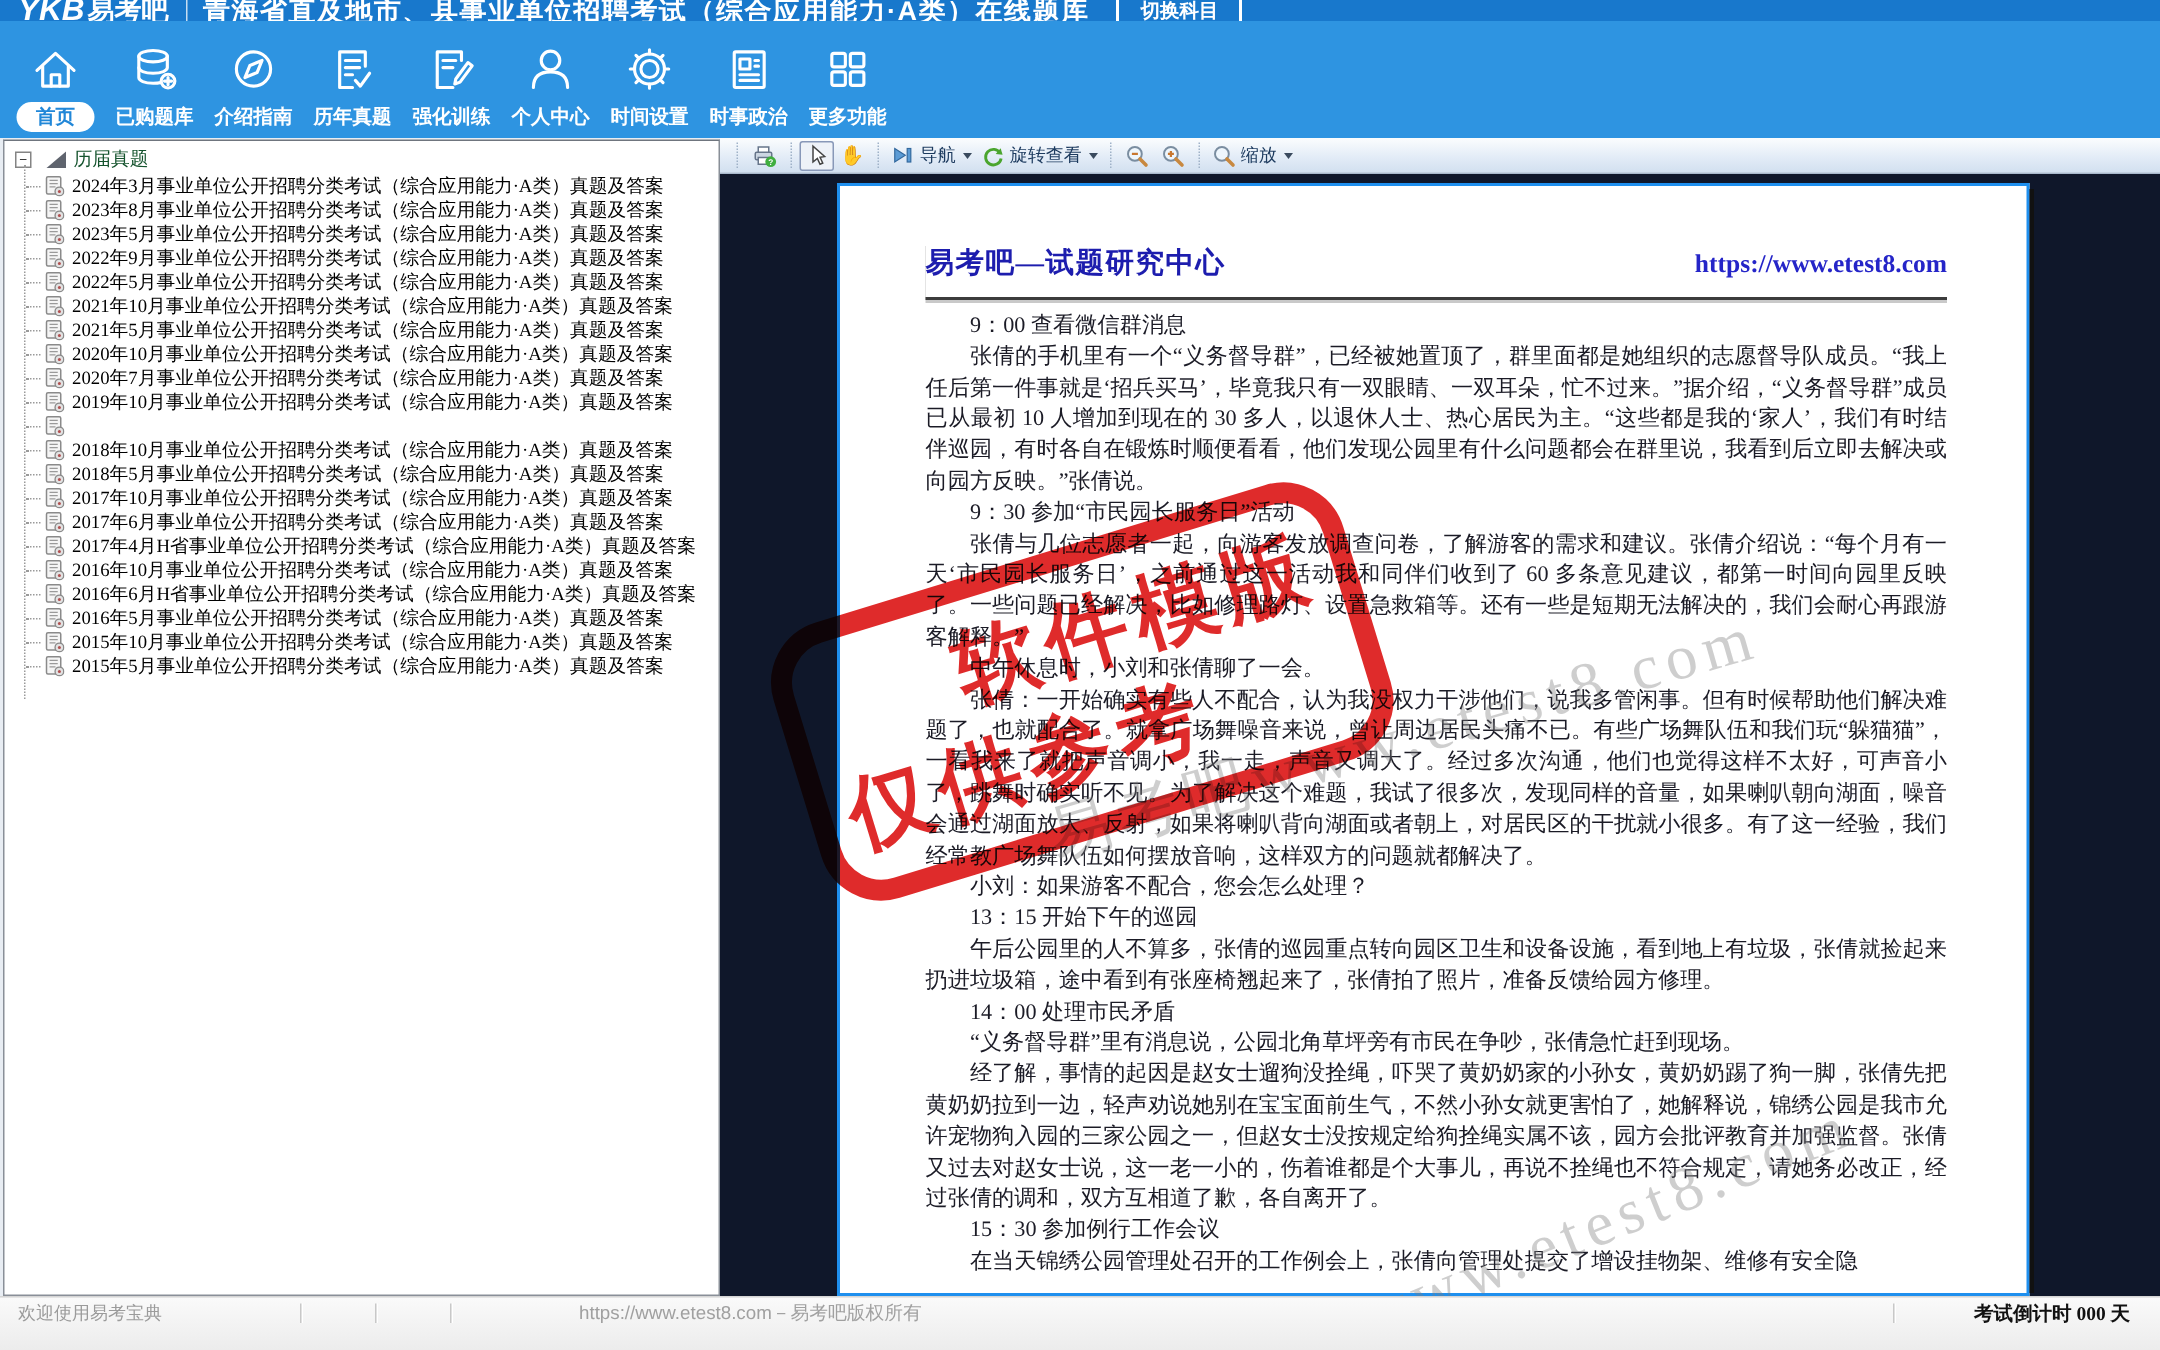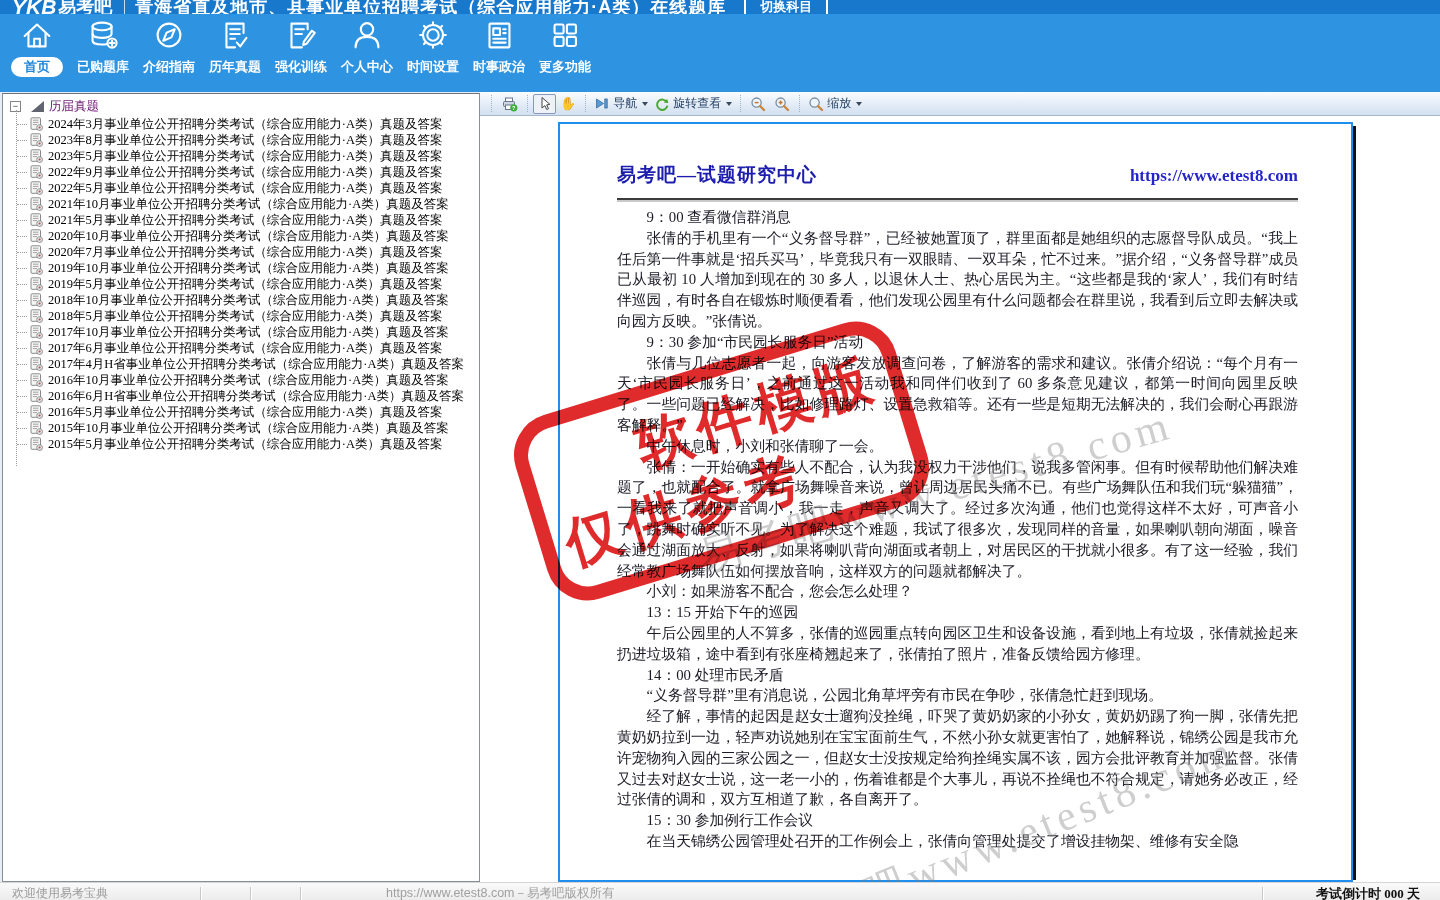"首页" .iconbar { align-items: flex-start -> flex-end }
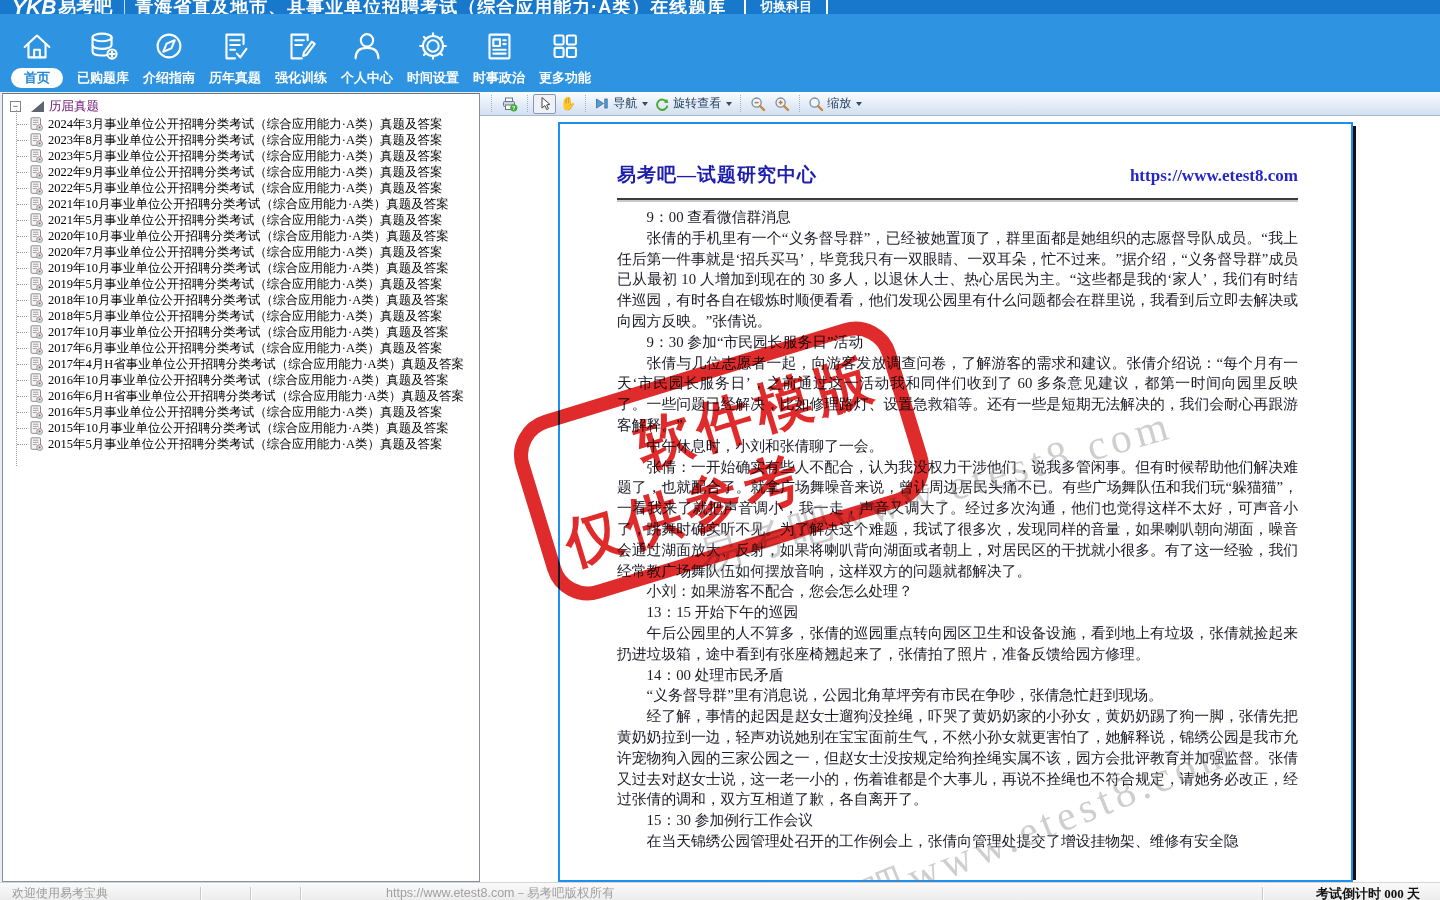"历届真题" .tree-root-label { color: #701a75 -> #14532d }
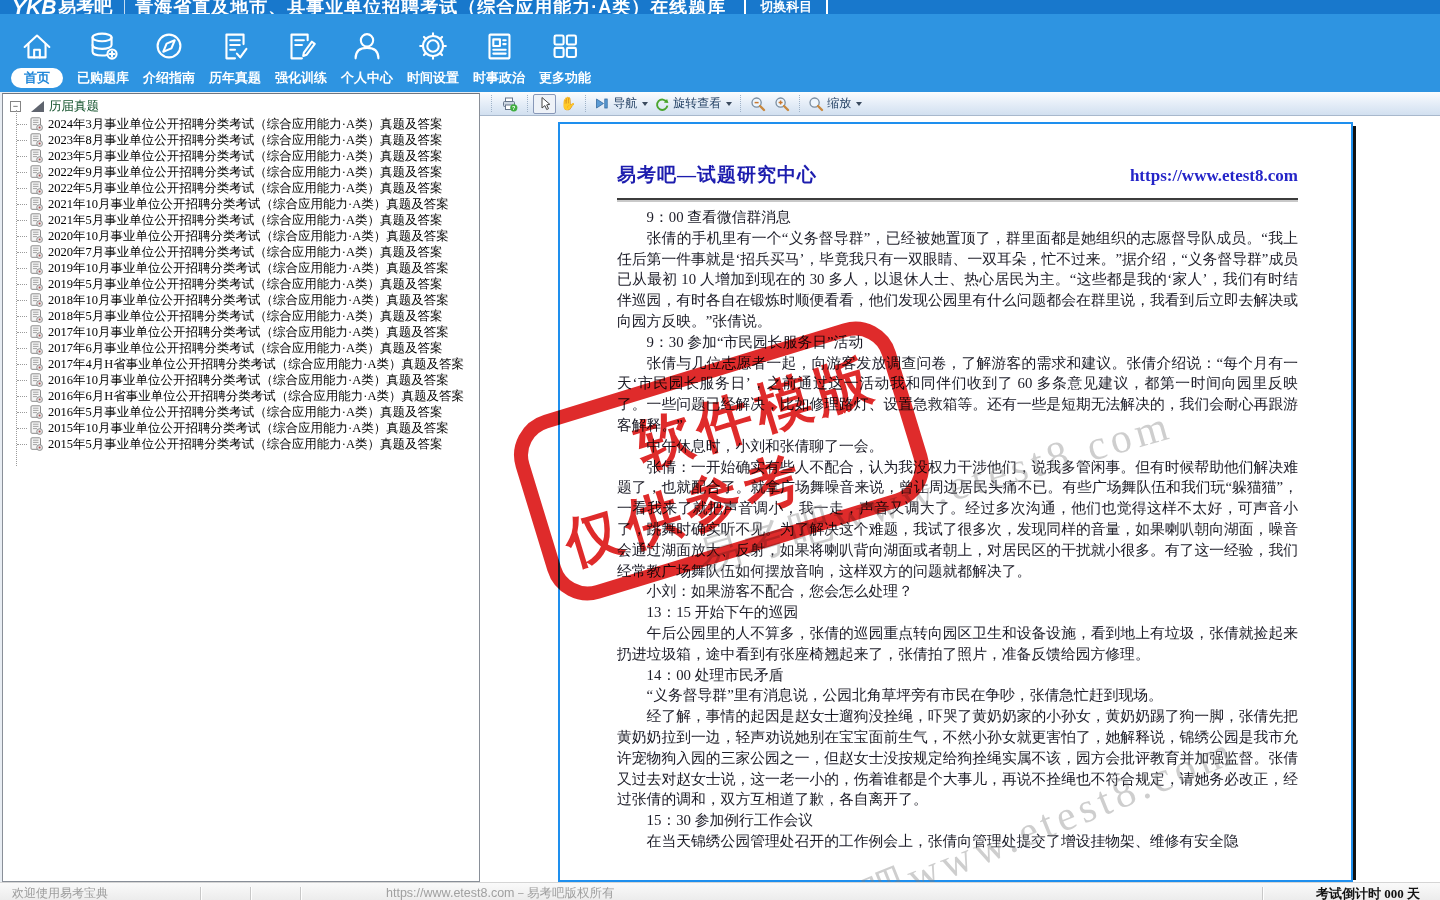"易考吧—试题研究中心" .canvas { background: #ffffff -> #0f172a }
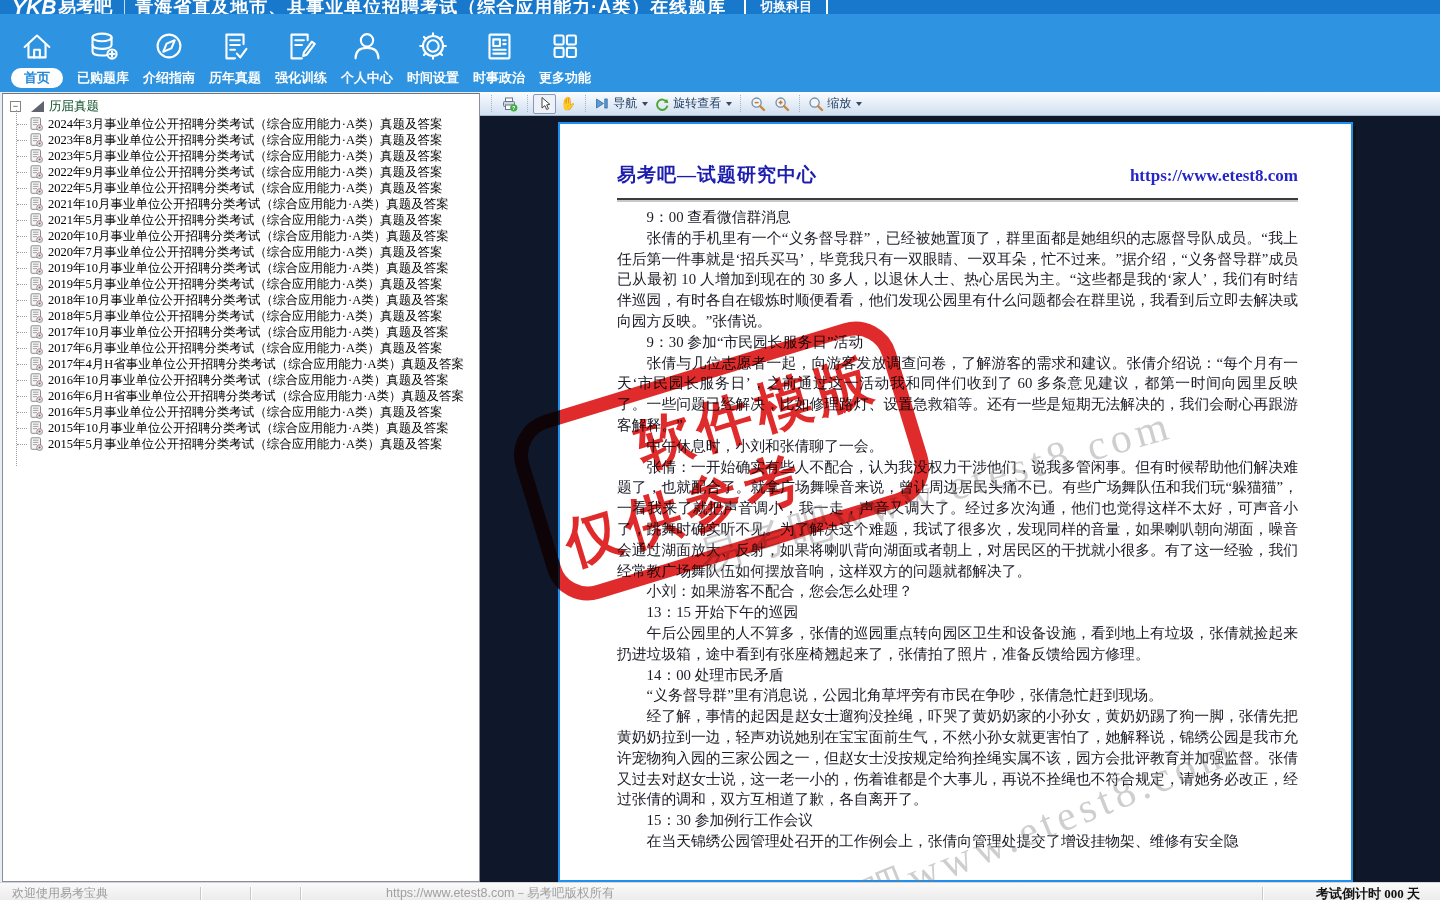"2019年5月事业单位公开招聘分类考试（综合应用能力·A类）真题及答案" span.tree-label { html: <span>2019年5月事业单位公开招聘分类考试（综合应用能力·A类）真题及答案</span> -> none }
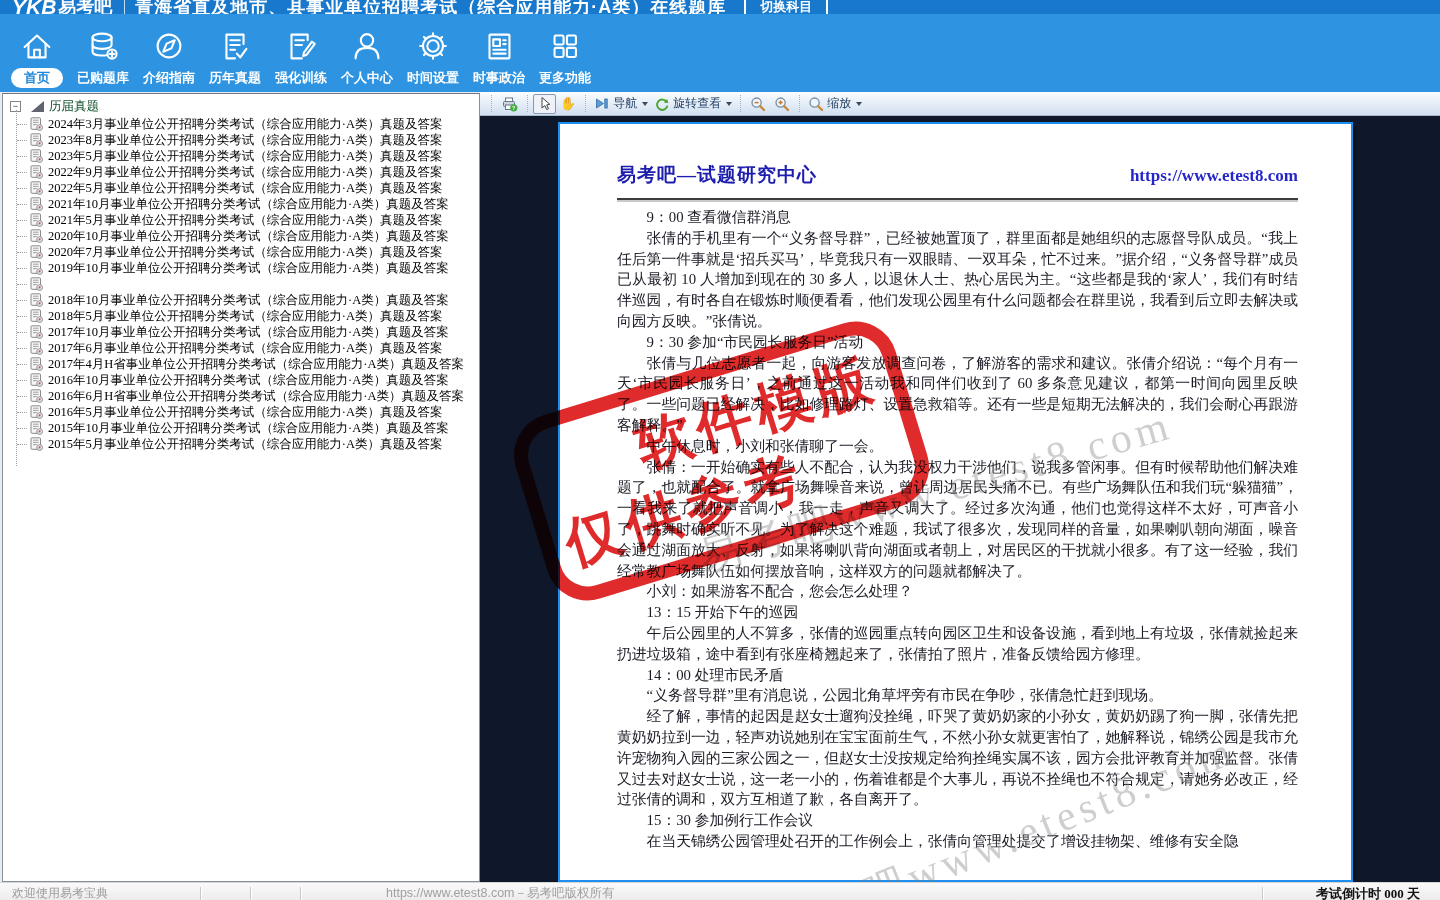"欢迎使用易考宝典" .statusbar { height: 18px -> 36px }
